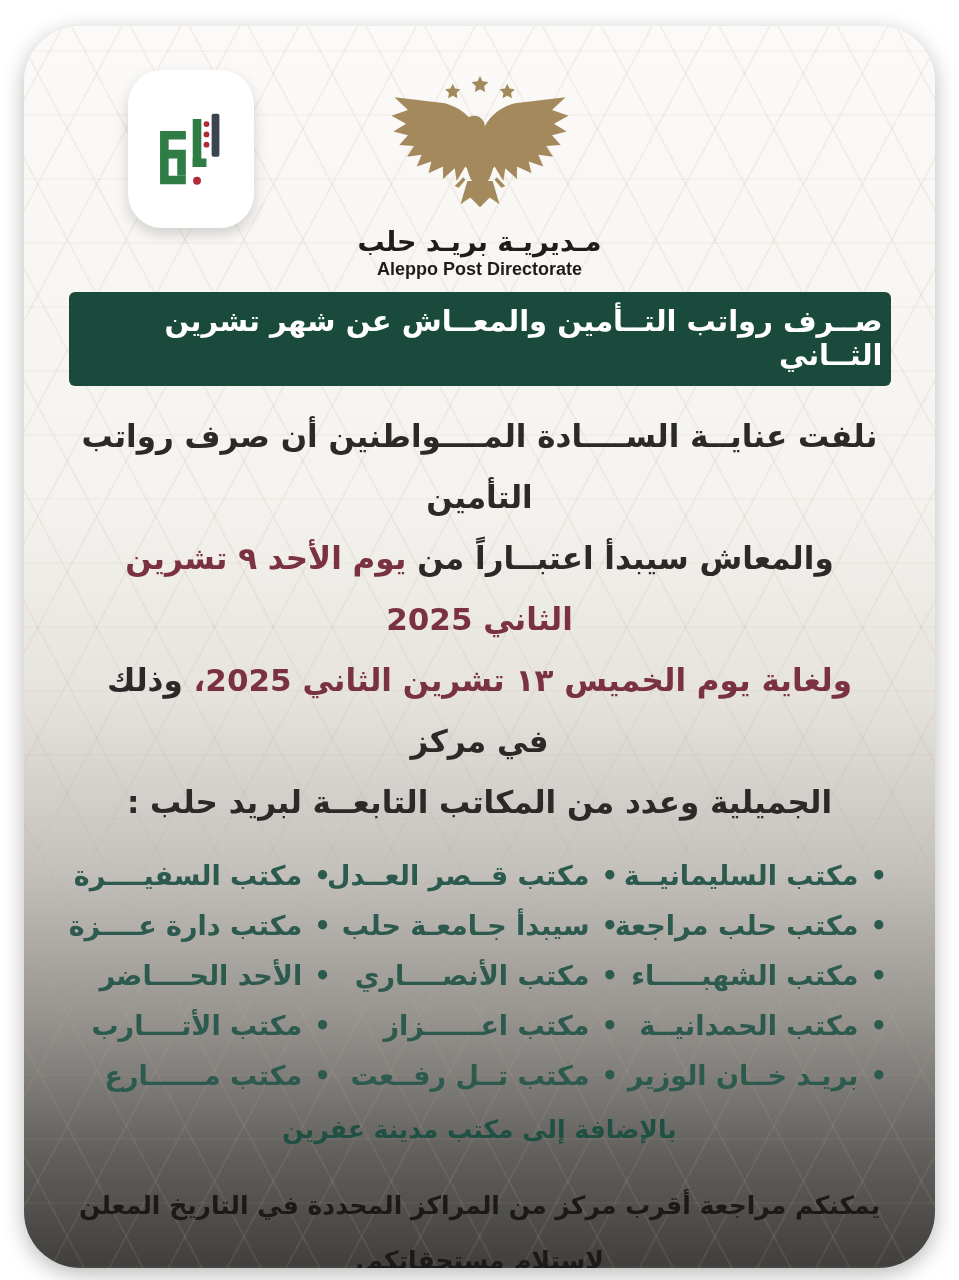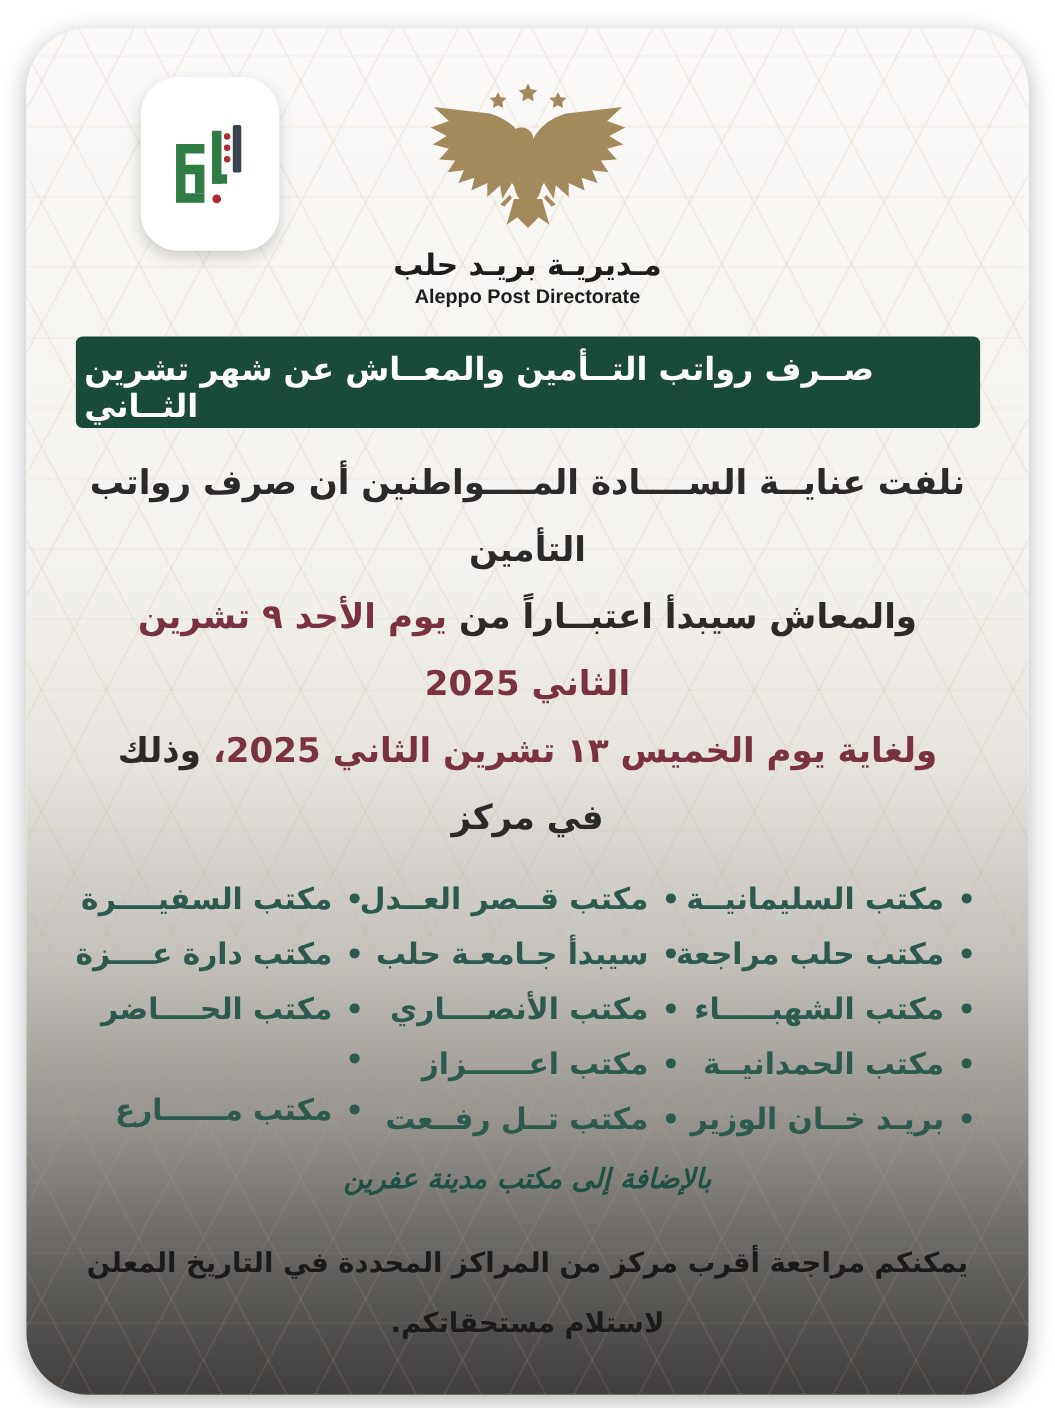"صــرف رواتب التــأمين والمعــاش عن" .banner { margin: 26px auto 0 -> 12px auto 0; padding: 12px 8px 3px -> 12px 8px 14px; text-align: left -> right }
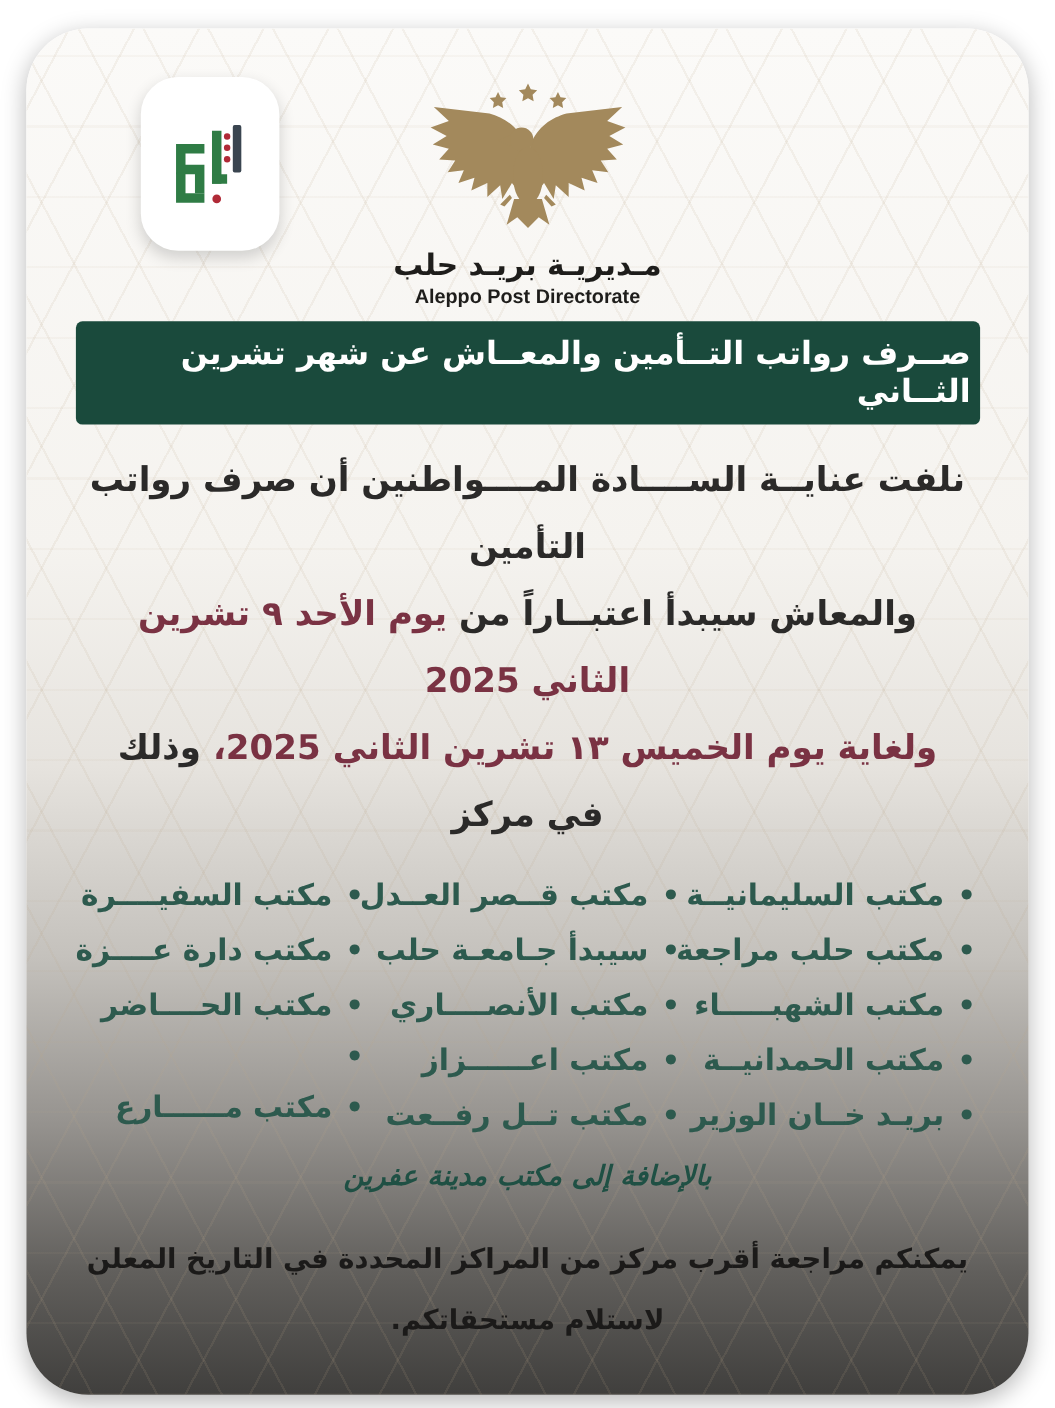"الجميلية وعدد من المكاتب التابعــة" div { html: none -> <div><span>الجميلية وعدد من المكاتب التابعــة لبريد حلب :</span></div> }
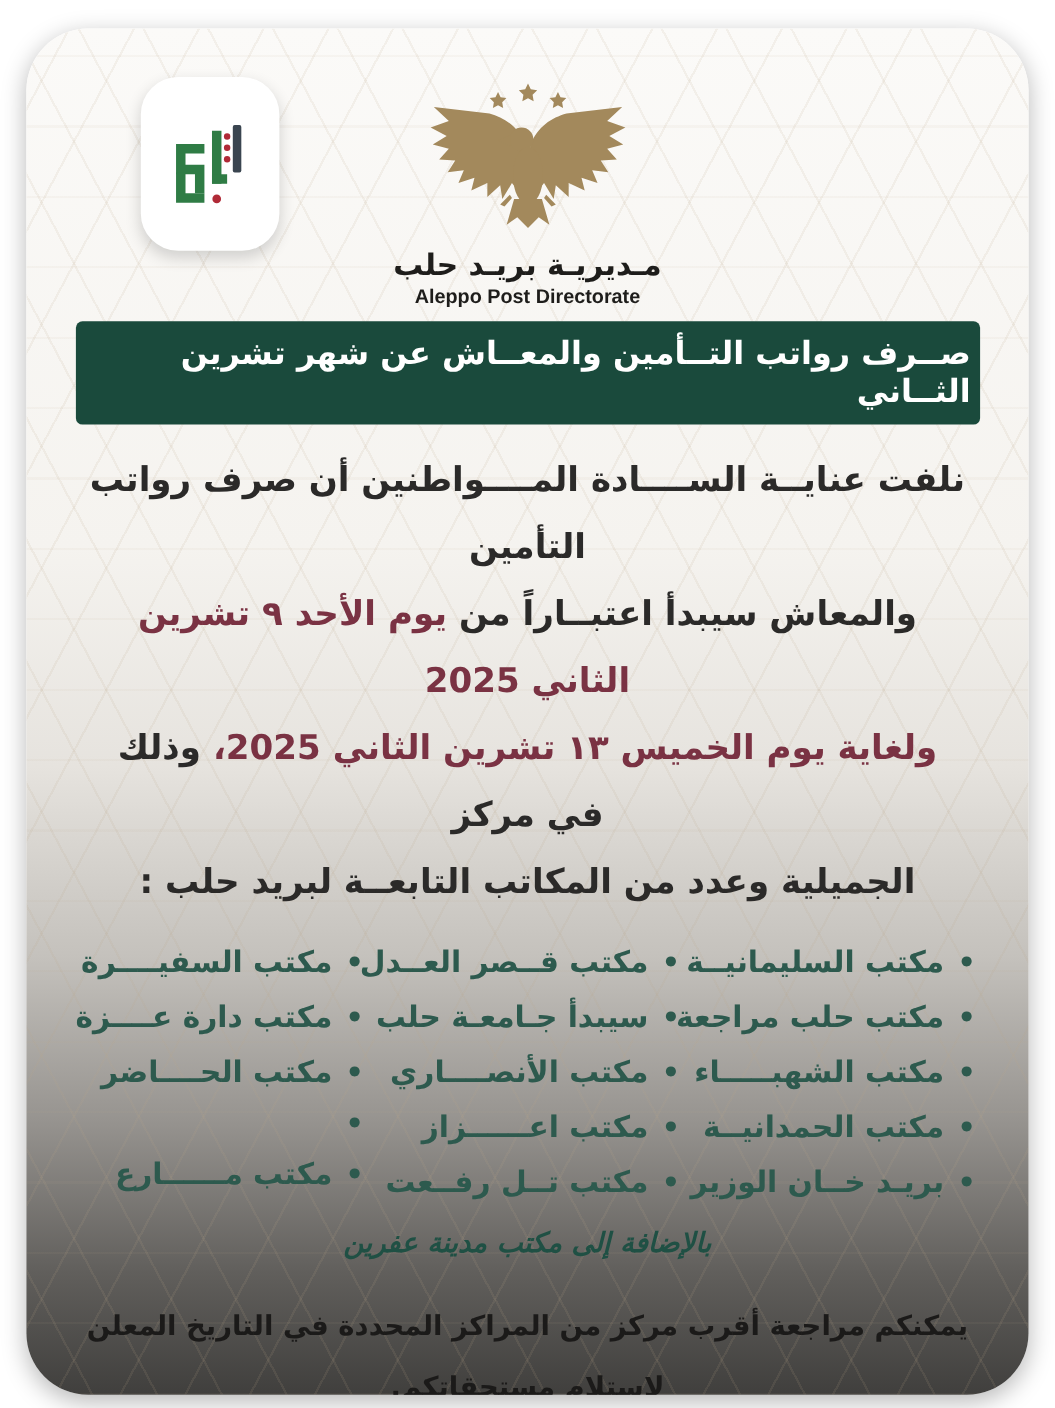"مكتب الحــــاضر" span { text: مكتب -> الأحد }
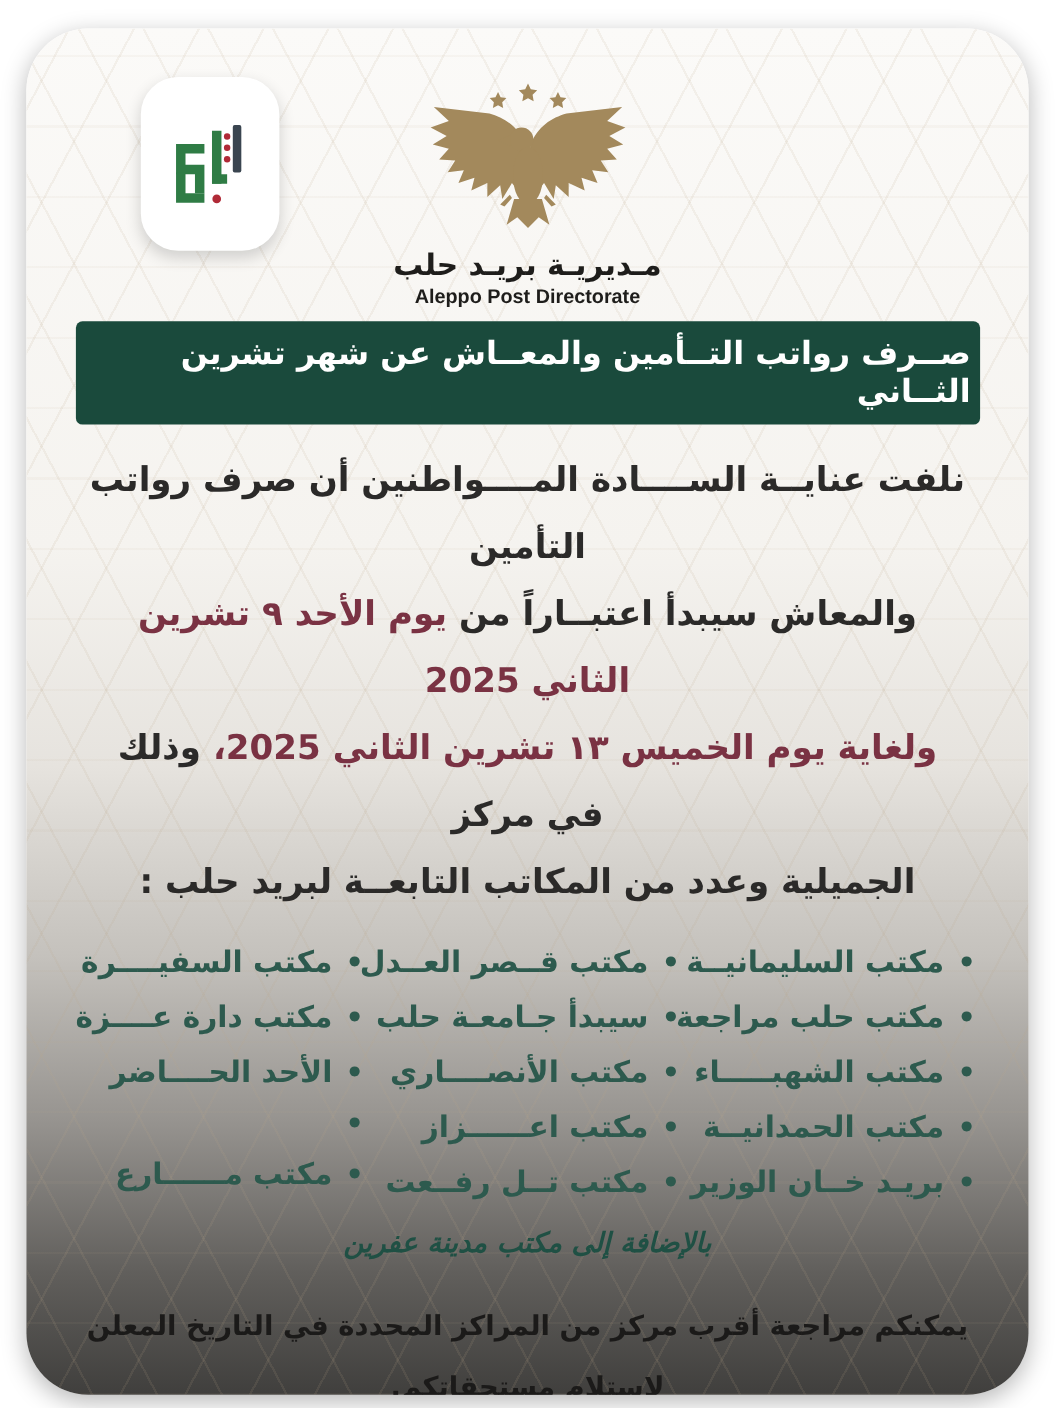"مكتب الأتــــارب" span { html: none -> <span>مكتب الأتــــارب</span> }
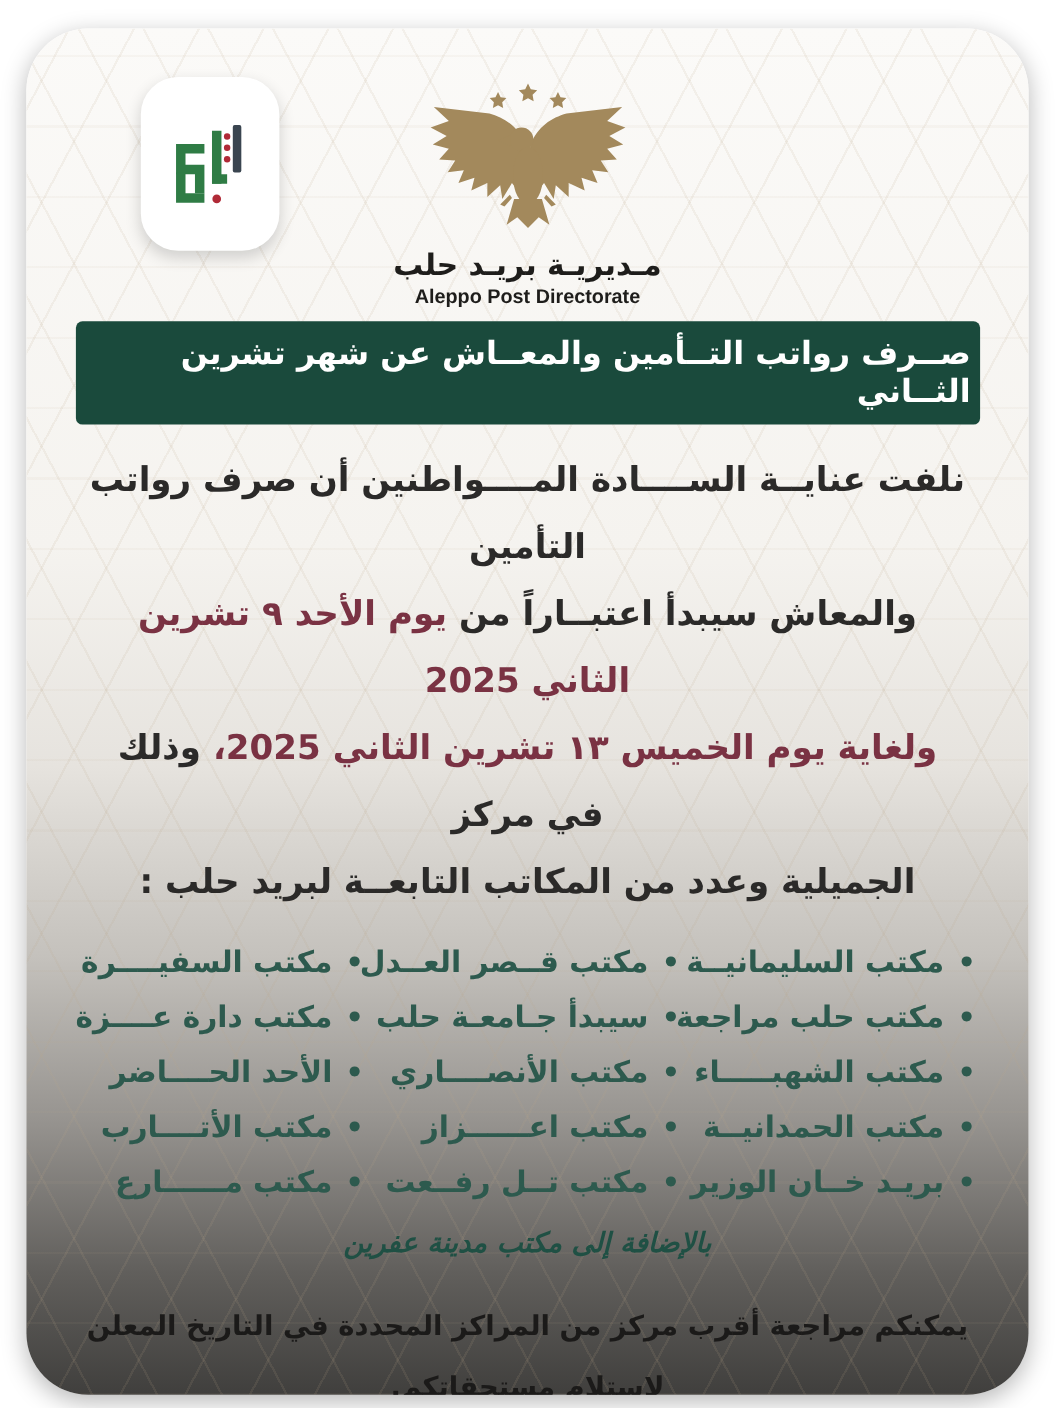"بالإضافة إلى مكتب مدينة عفرين" .addendum { font-style: italic -> none }
